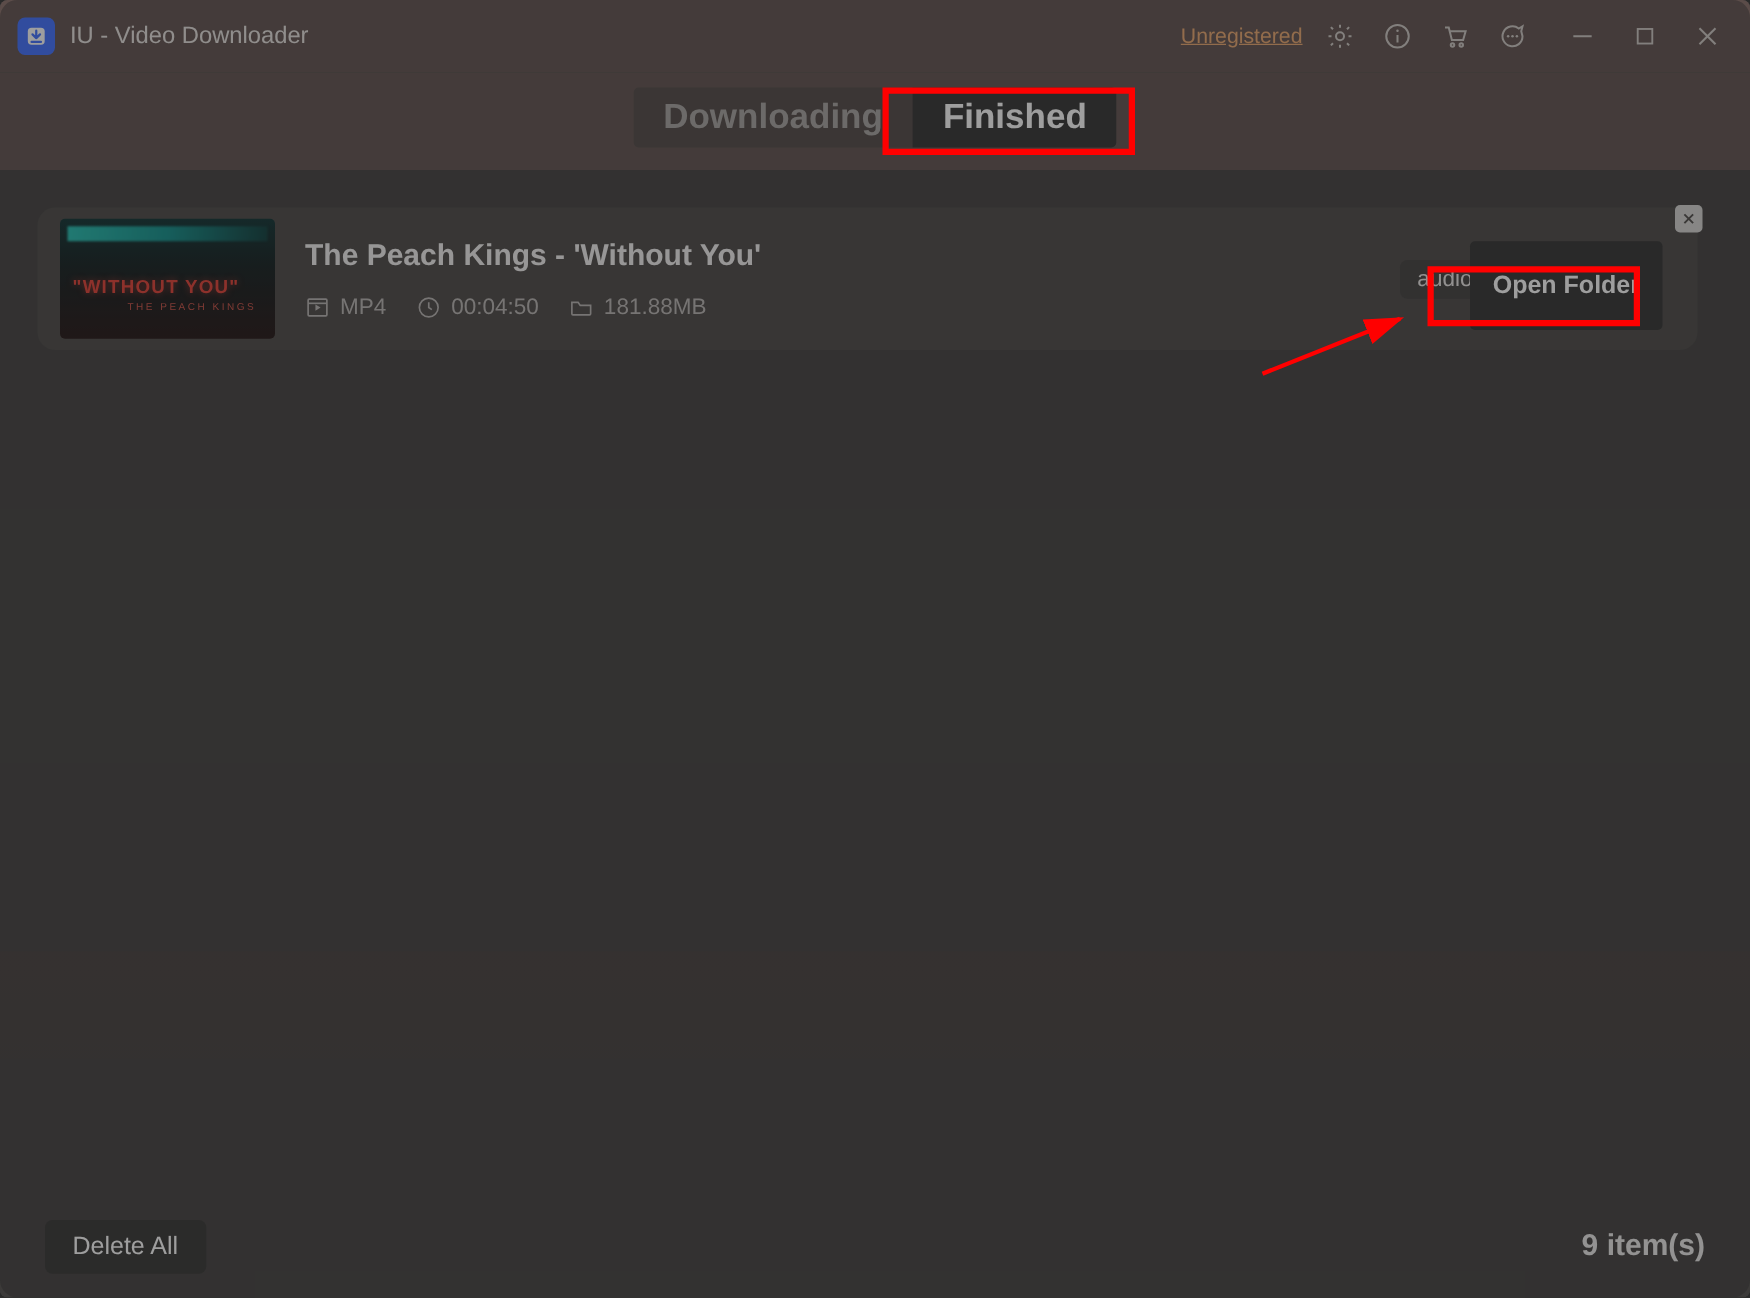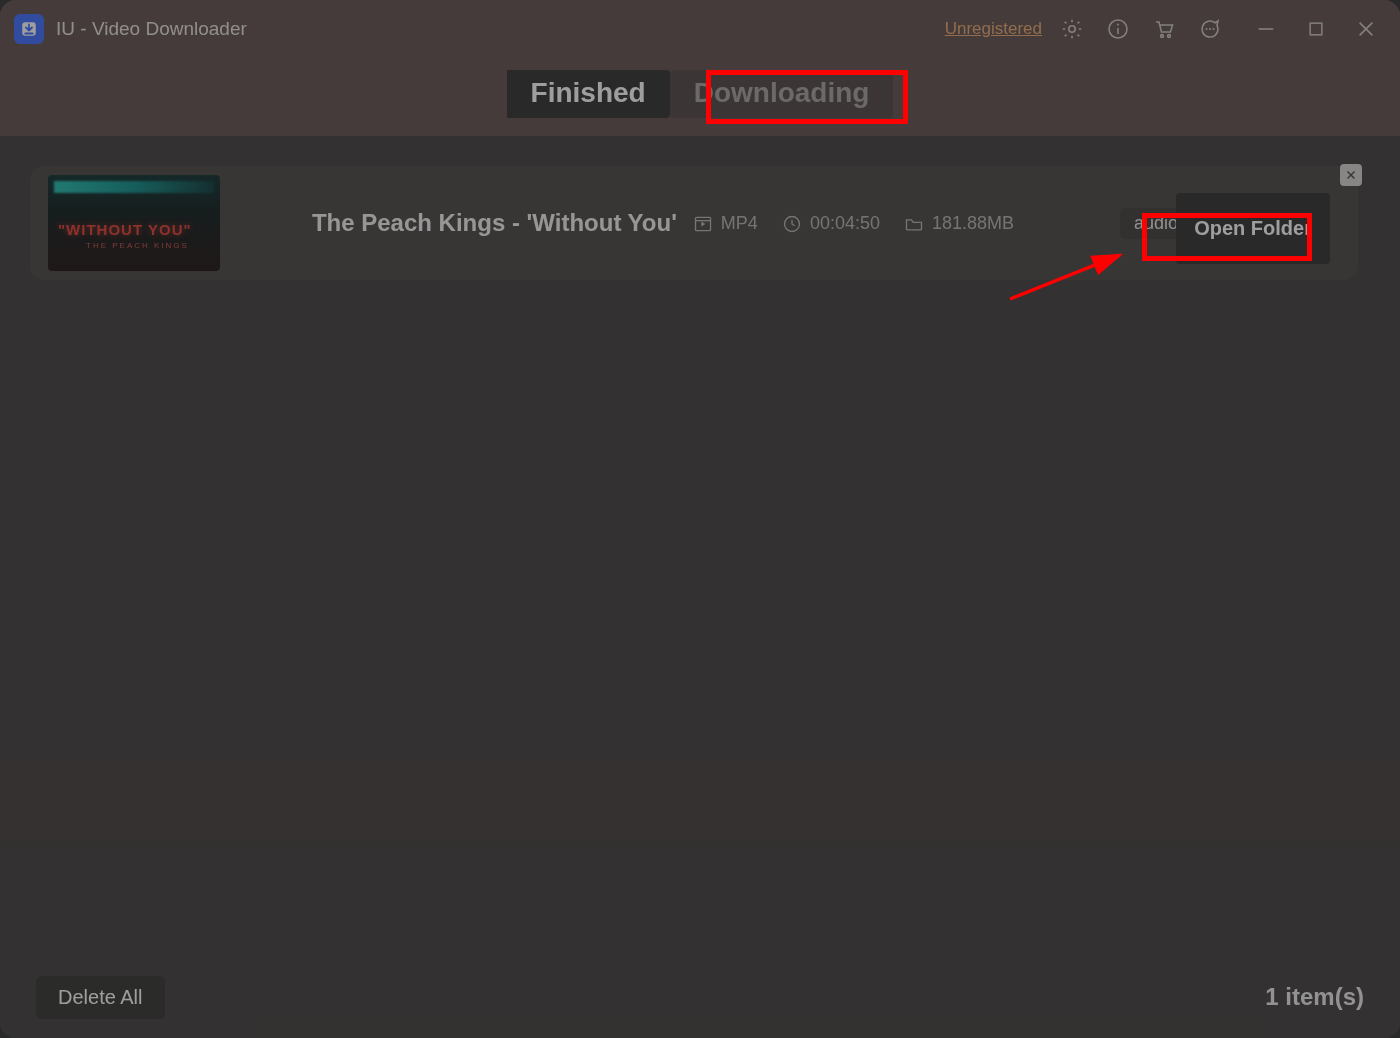"IU - Video Downloader" .app { border-radius: 16px -> 6px }
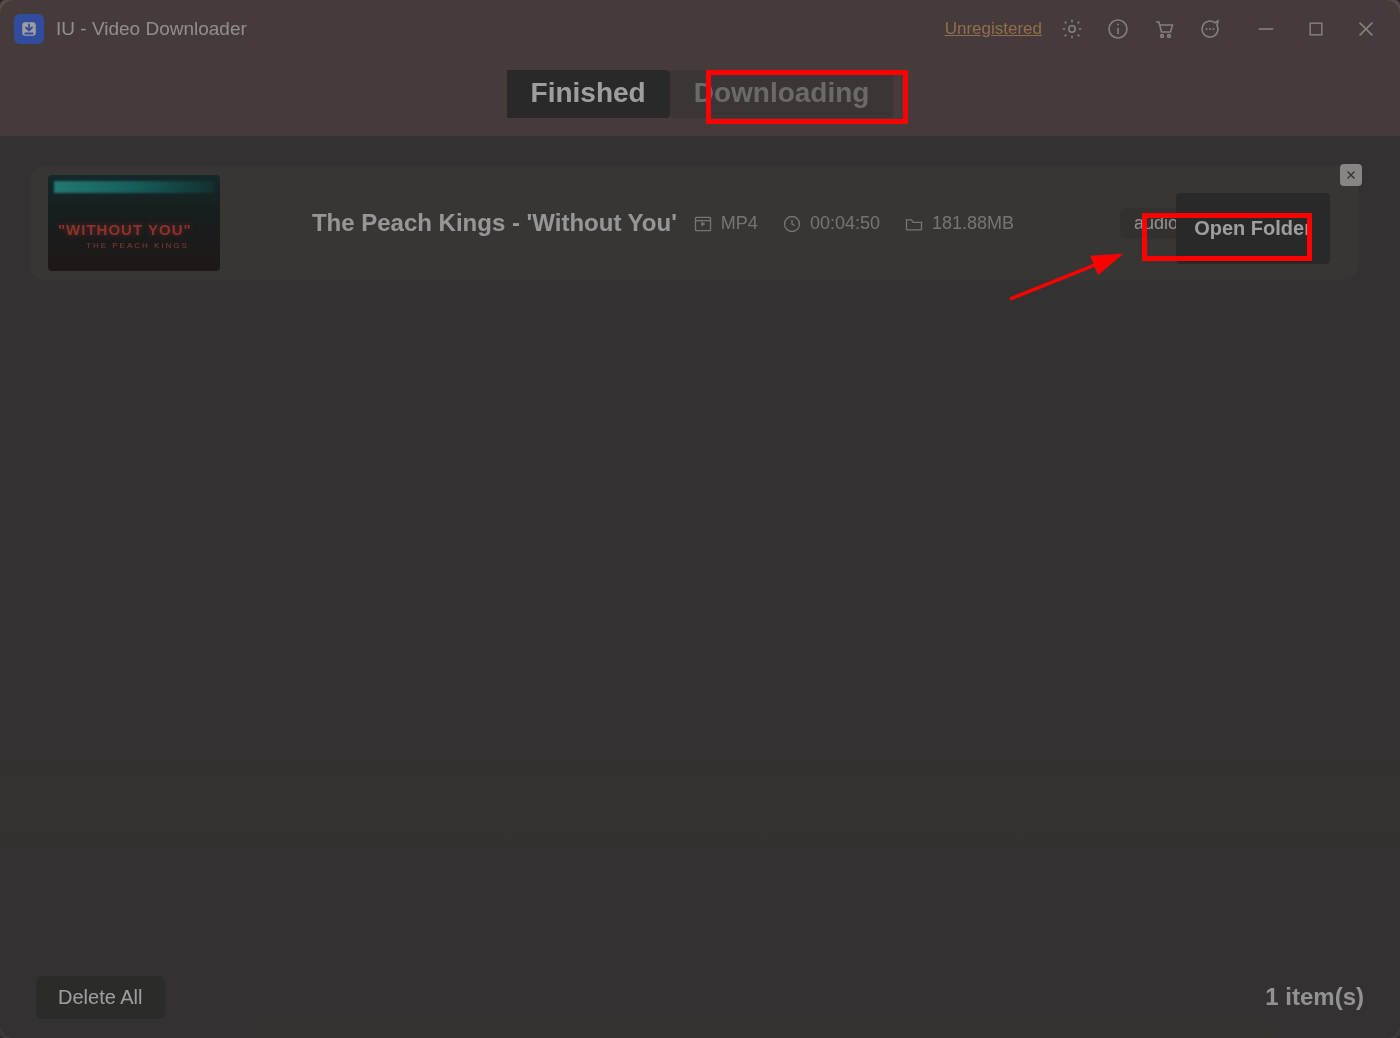"Finished" div.tab { order: before "Downloading" -> after "Downloading" }
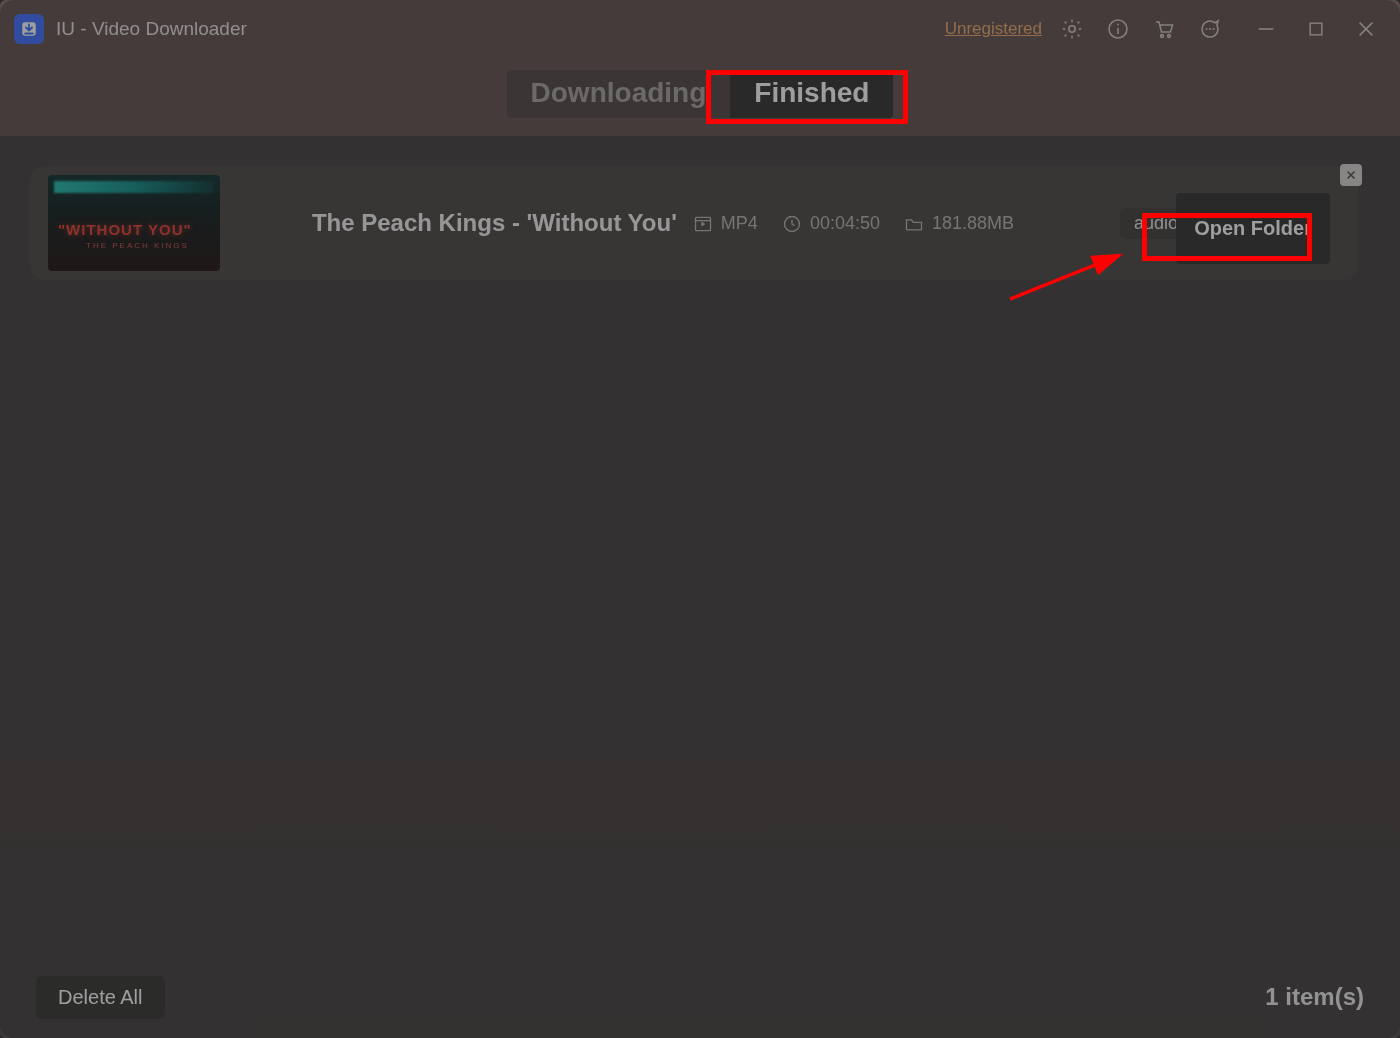"The Peach Kings - 'Without" .card .info { flex-direction: row -> column }
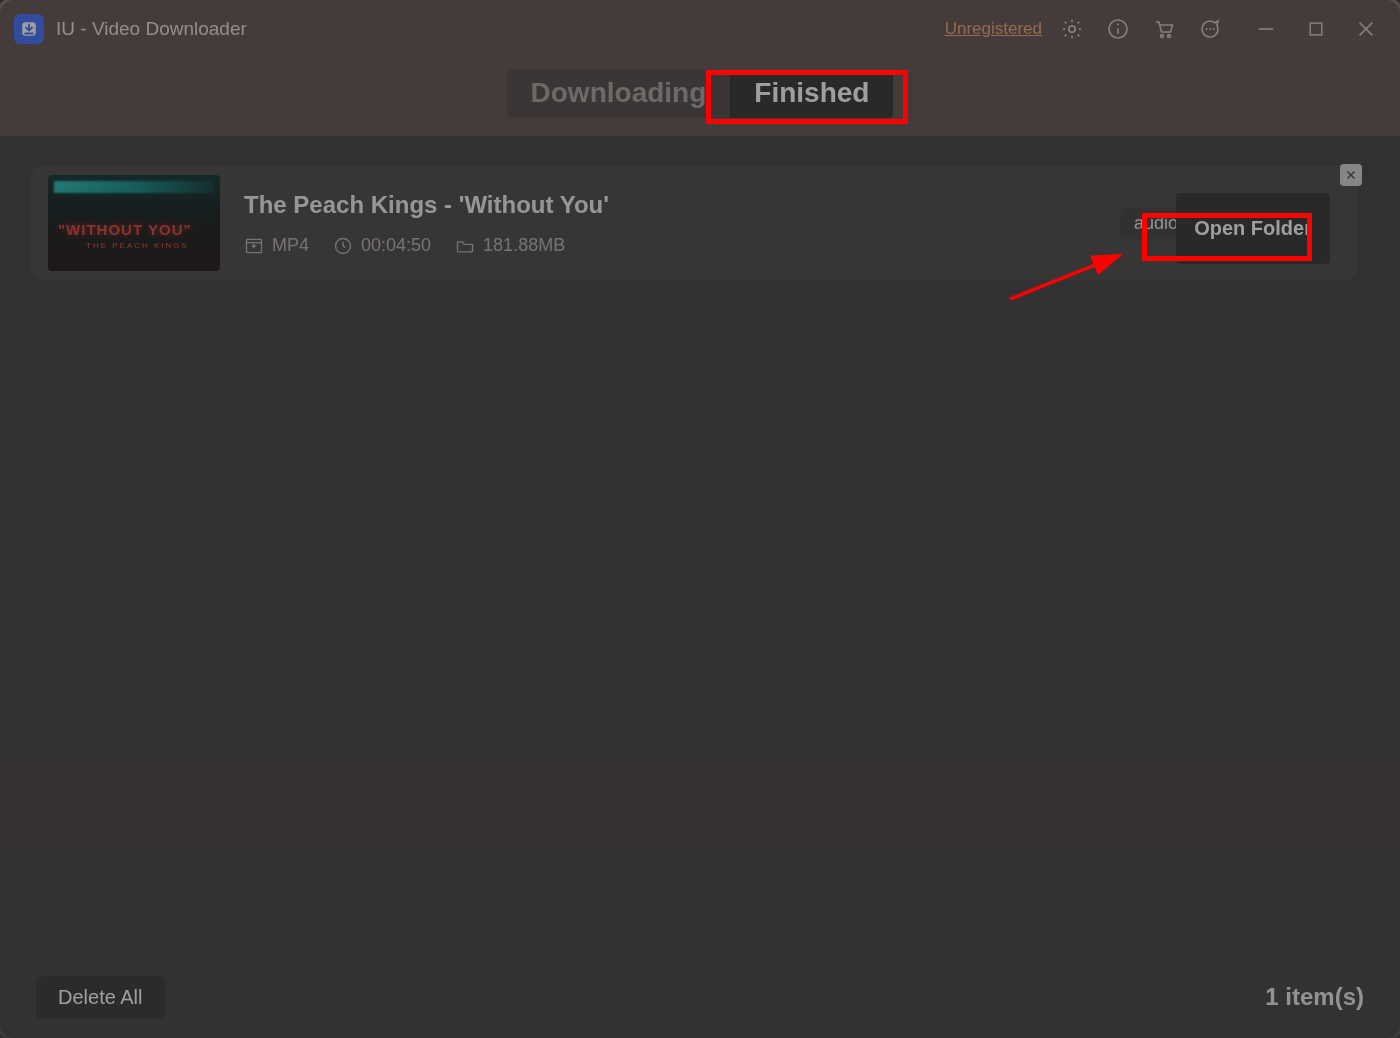"THE PEACH KINGS" .thumb .sub { left: 38px -> 54px }
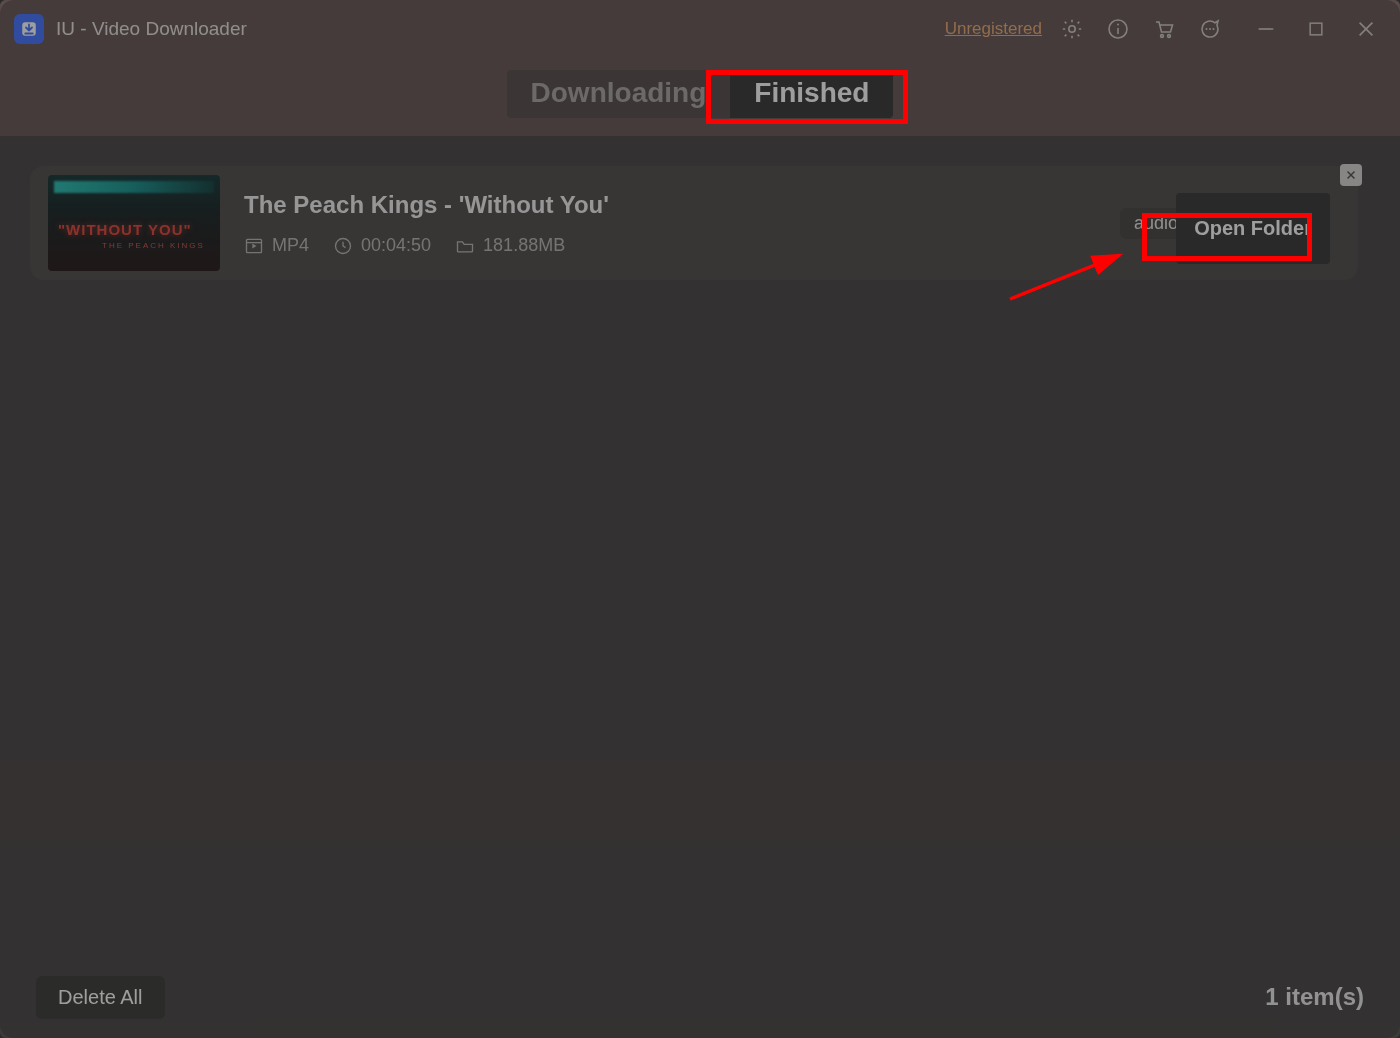"1 item(s)" div.count { text: 1 -> 9 }
